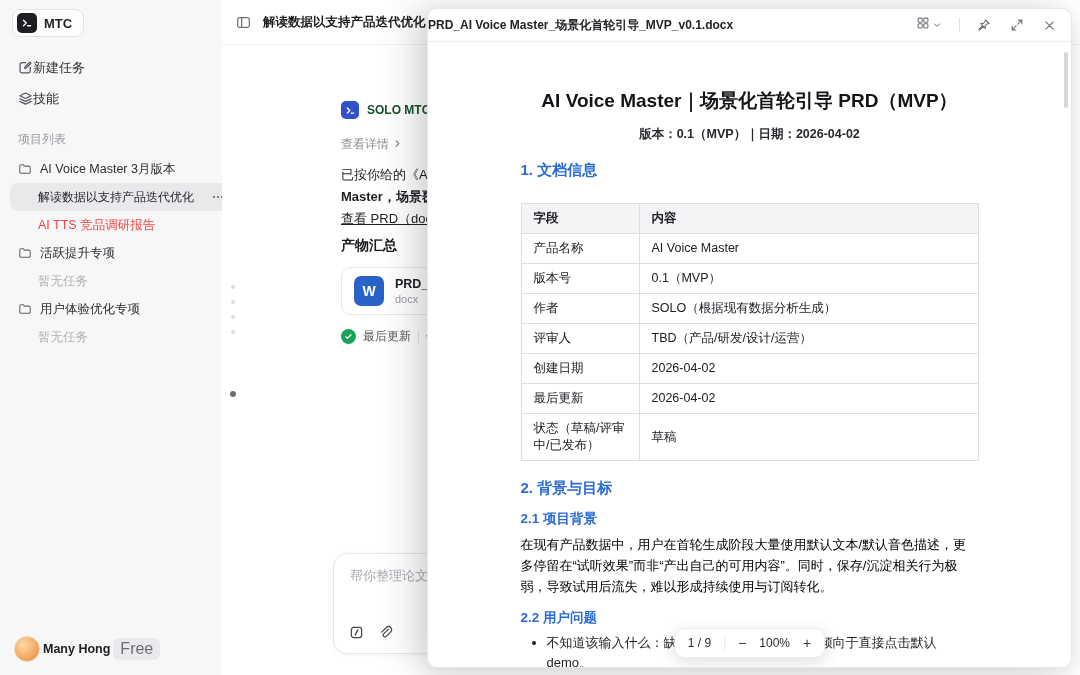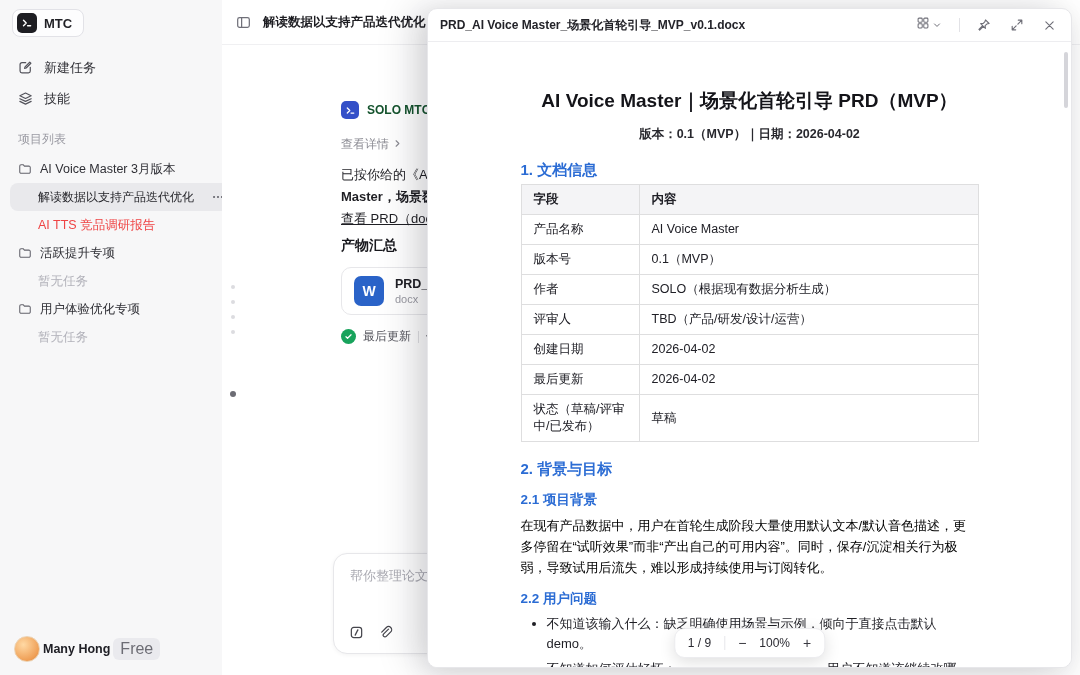"PRD_AI Voice" .viewer-header { padding: 0 13px 0 12px -> 0 13px 0 0 }
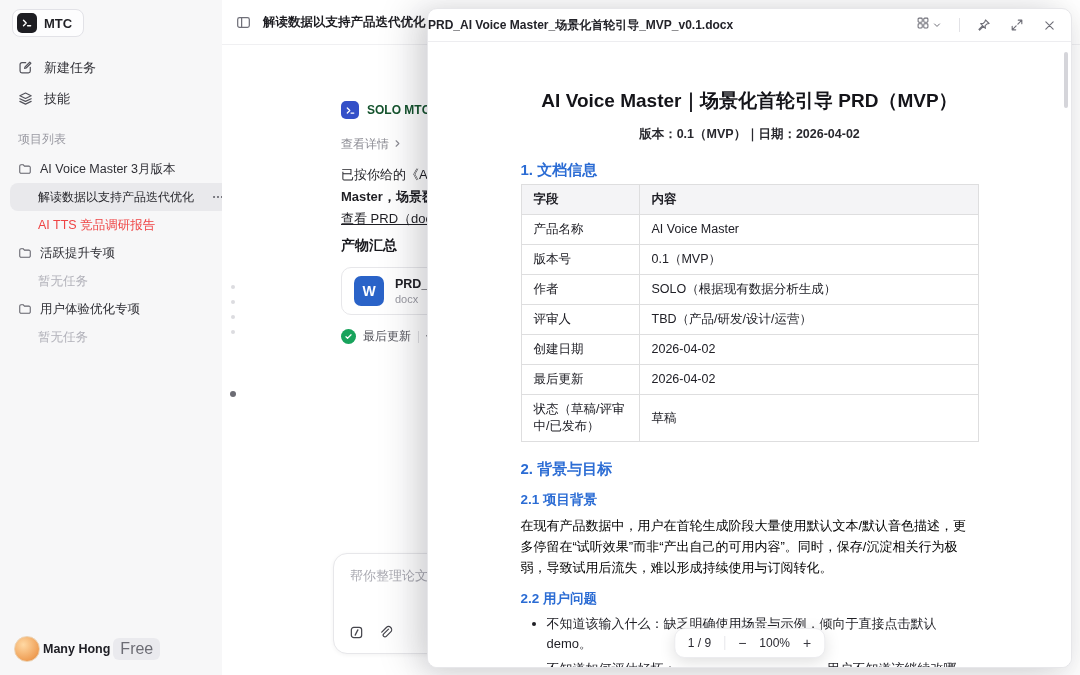"新建任务" .nav-item { gap: 11px -> none }
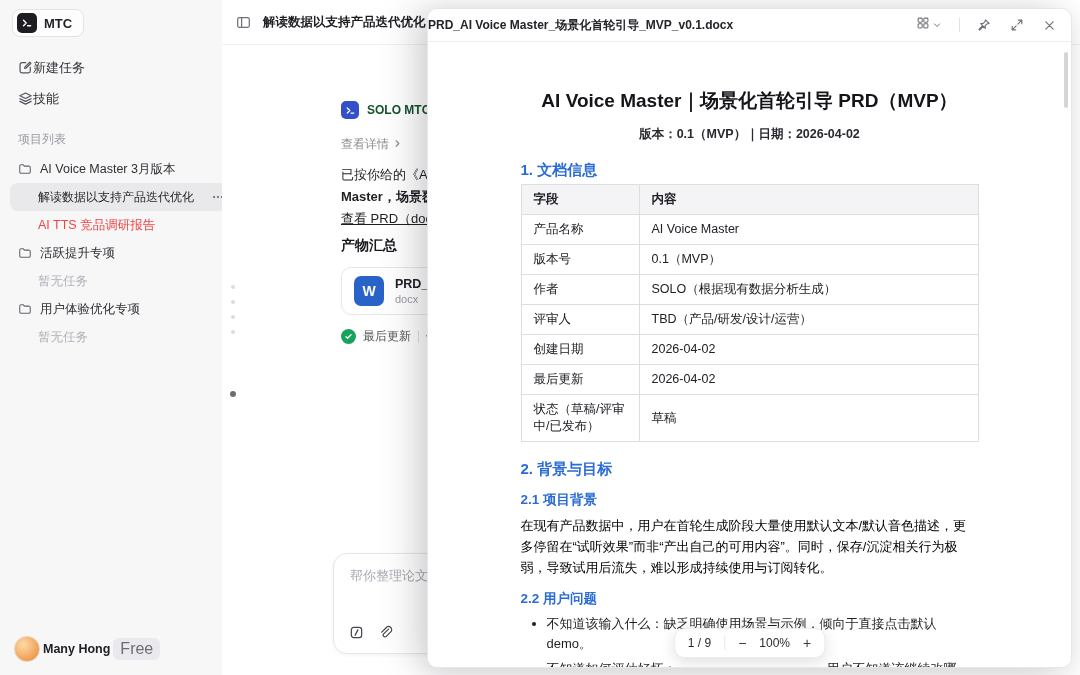"字段" table.doc-table { margin-top: 4px -> 23px }
